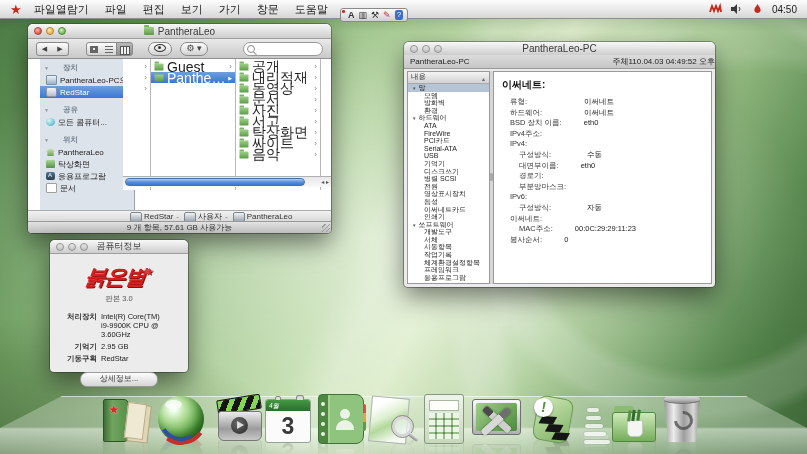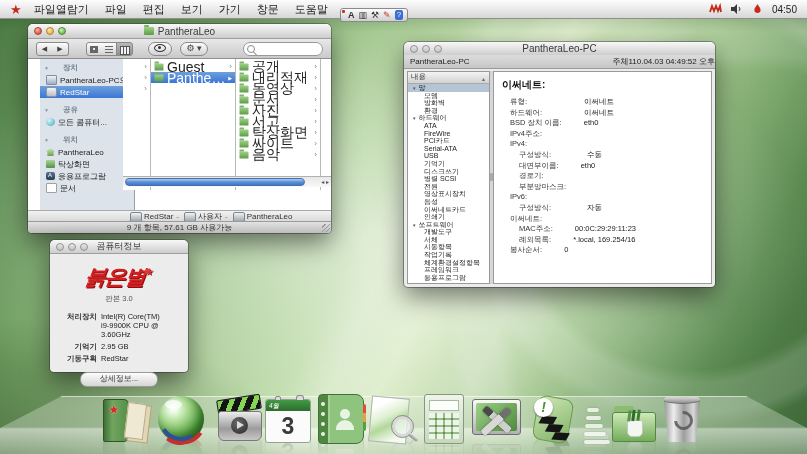"례외목록: *.local, 169.254/16" div.pline { html: <div> <span>례외목록:</span> <span>*.local, 169.254/16</span> </div> -> none }
